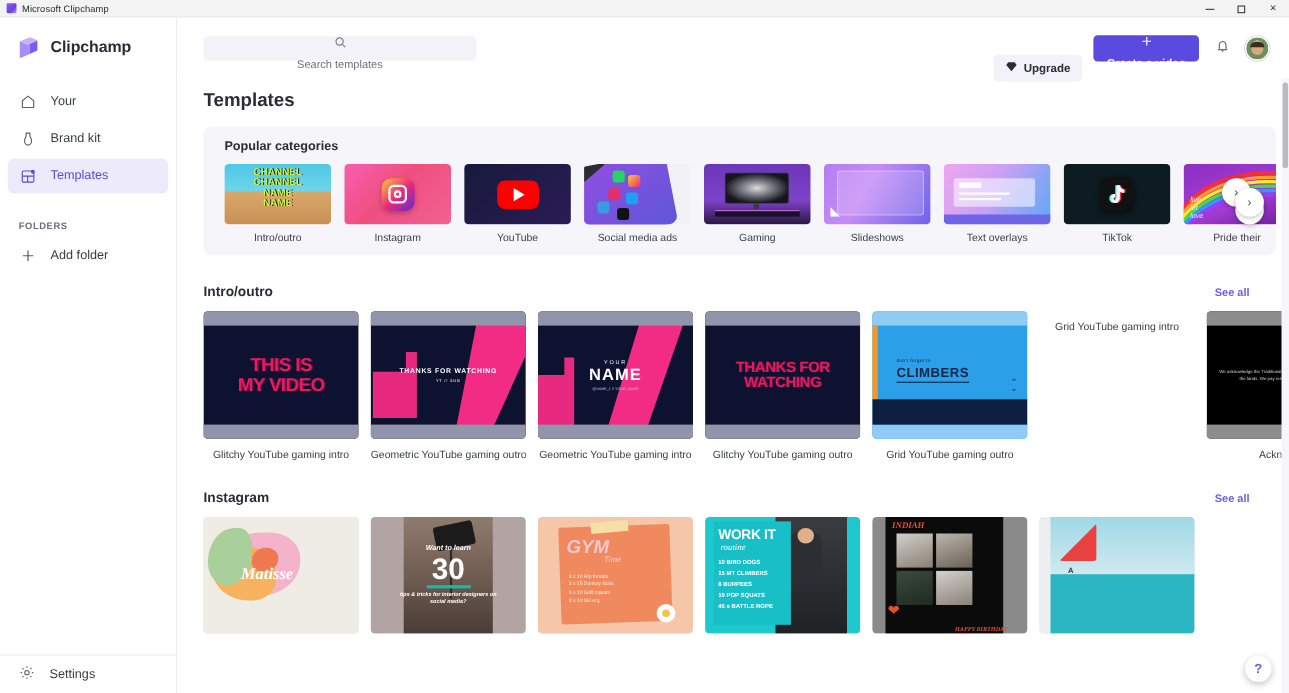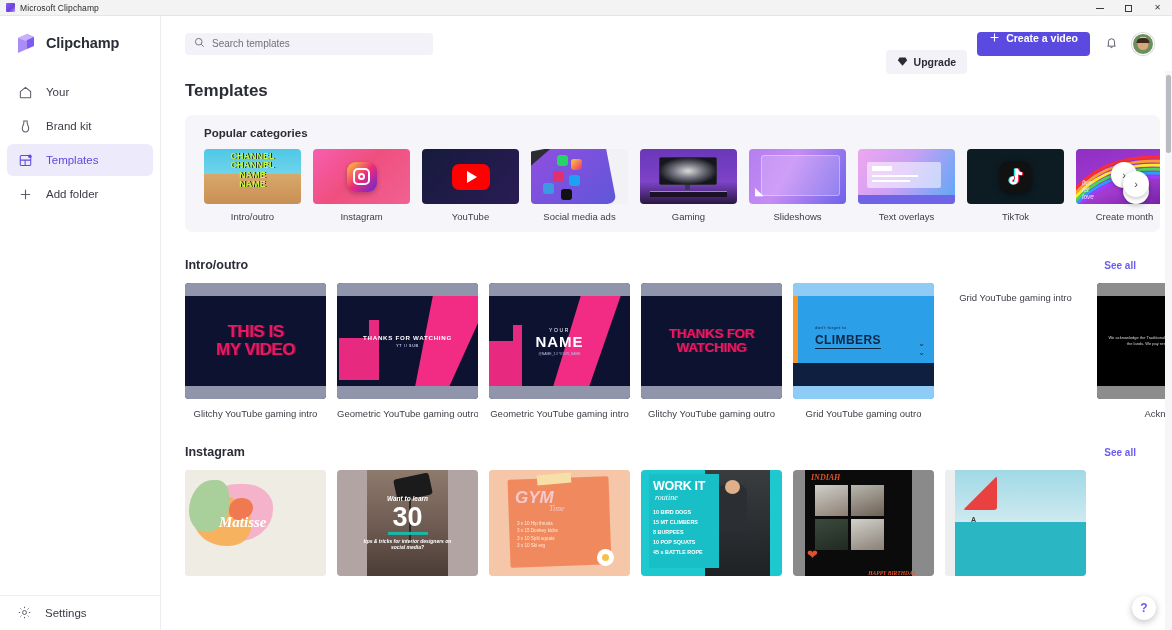"Search templates" .search { flex-direction: none -> column }
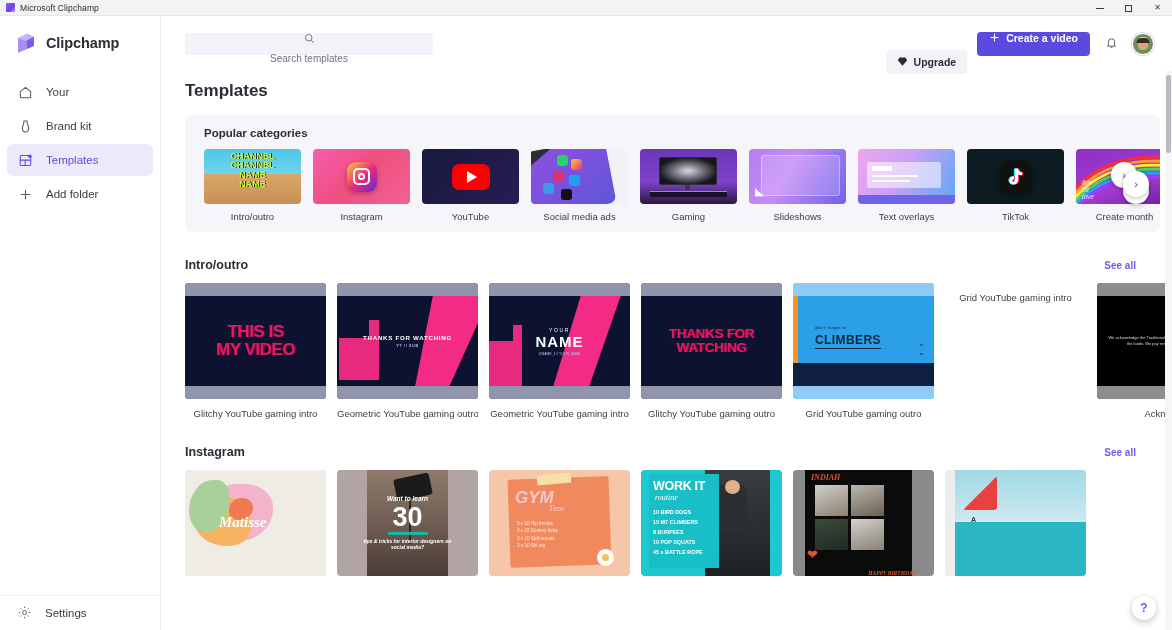"Create a video" .btn-create { align-items: flex-start -> center; flex-direction: none -> column }
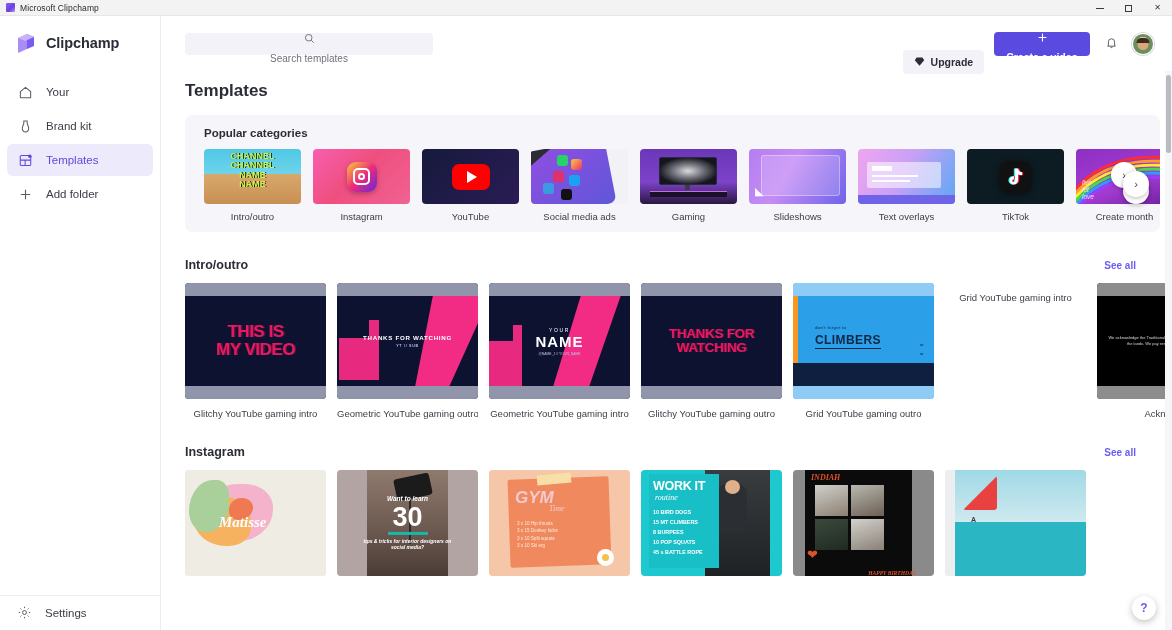"FOLDERS" div.folders-label { html: none -> <div>FOLDERS</div> }
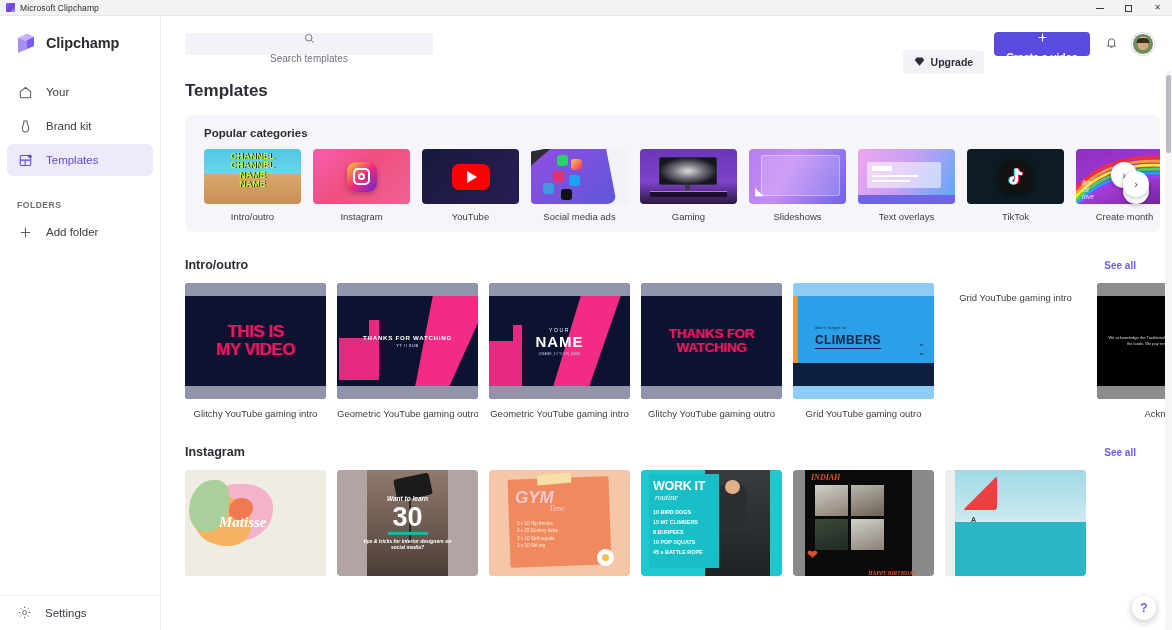"Create month" div.cat-label { text: Create month -> Pride their }
